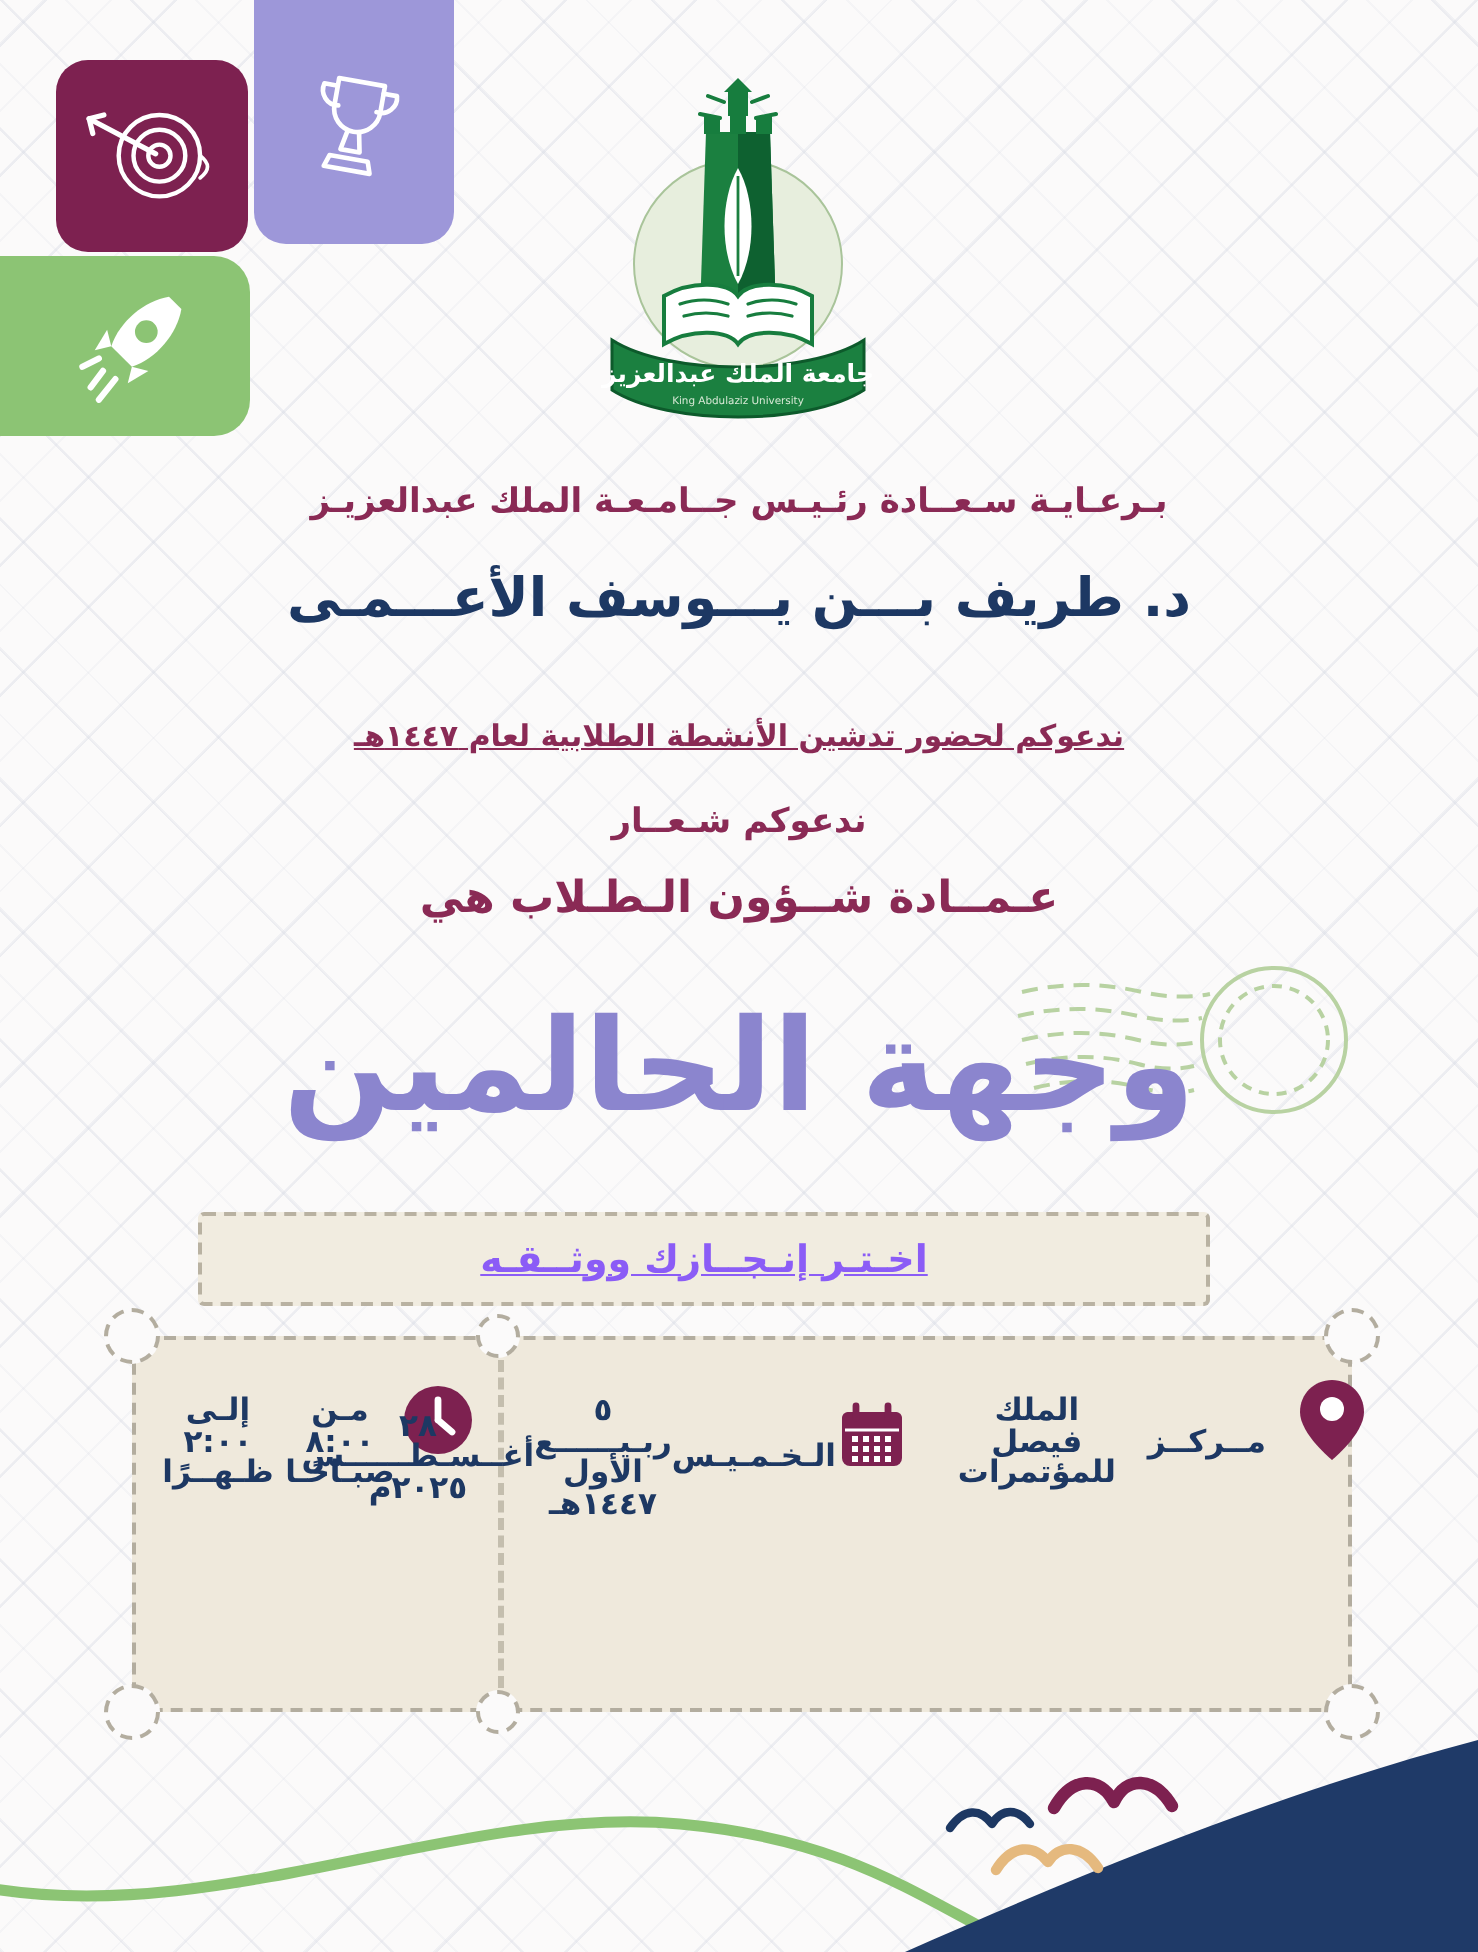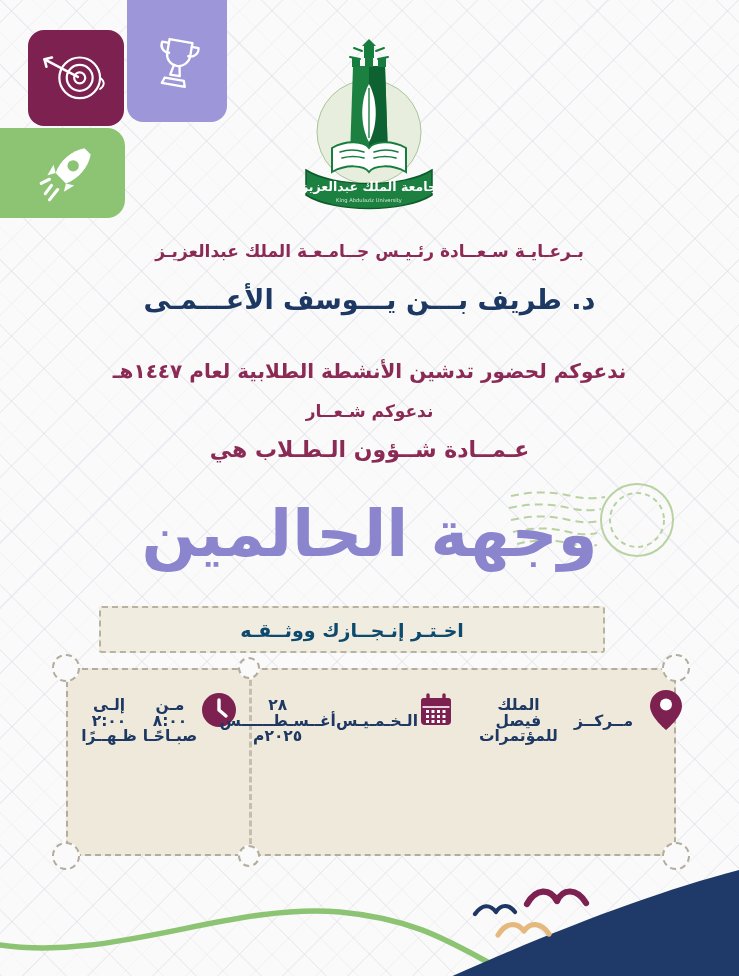"ندعوكم لحضور تدشين الأنشطة الطلابية" .line3 { font-size: 20px -> 15px; text-decoration: none -> underline }
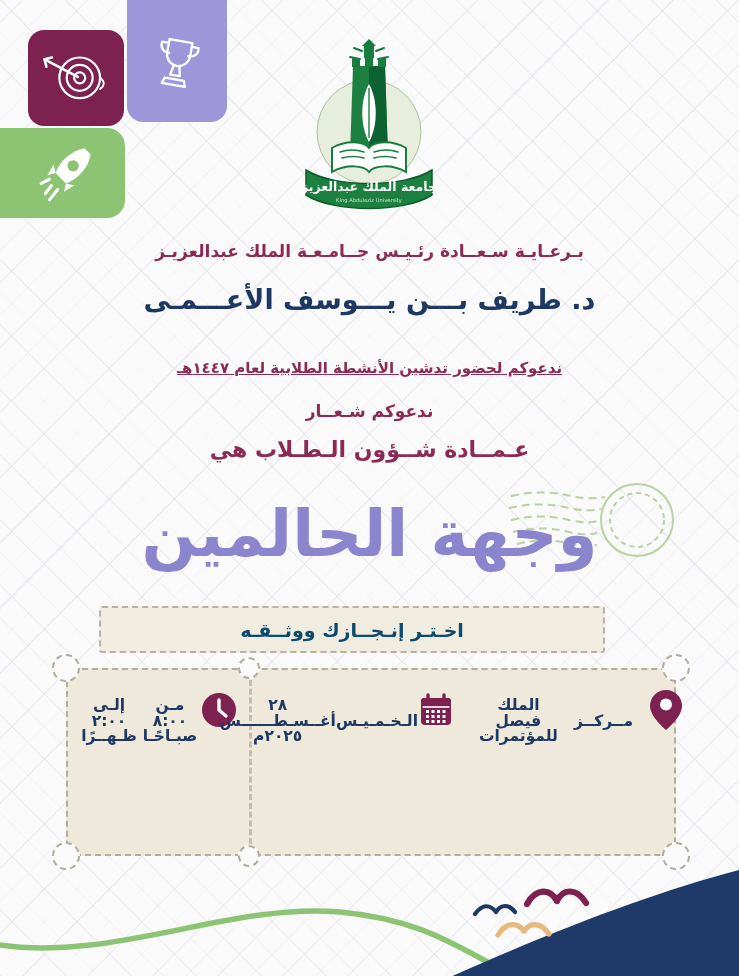"اخـتـر إنـجــازك ووثــقـه" .banner { color: #0c4a6e -> #8b5cf6; text-decoration: none -> underline }
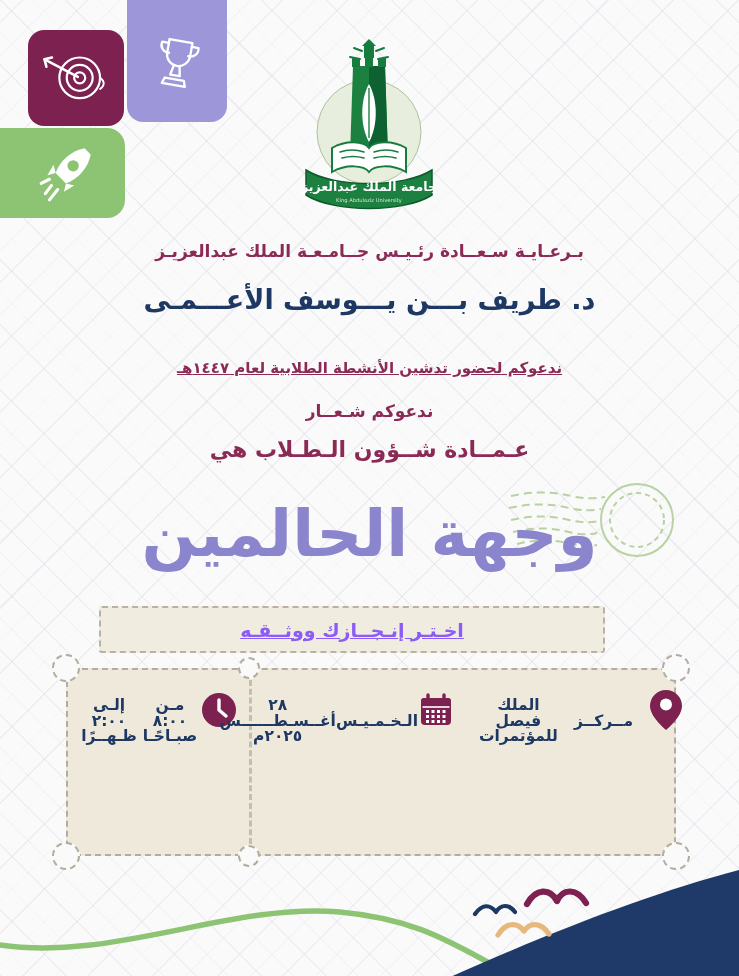"٥ ربـيــــــع الأول ١٤٤٧هـ" div.tl { html: none -> <div>٥ ربـيــــــع الأول ١٤٤٧هـ</div> }
